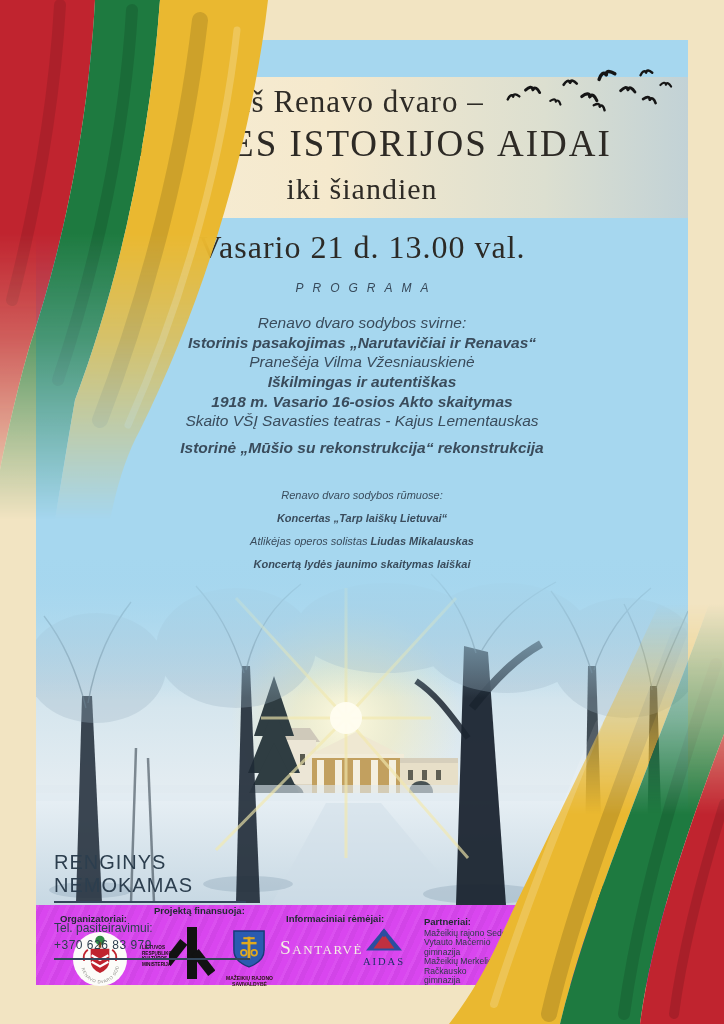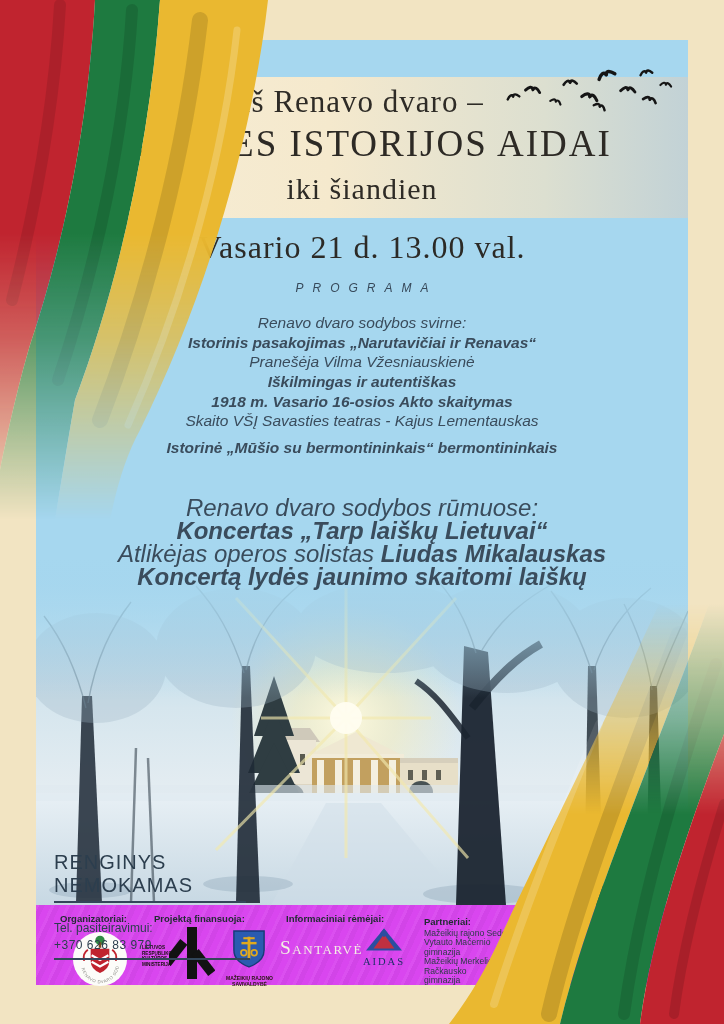"Istorinė „Mūšio su bermontininkais“" div.bit { text: bermontininkais“ bermontininkais -> rekonstrukcija“ rekonstrukcija }
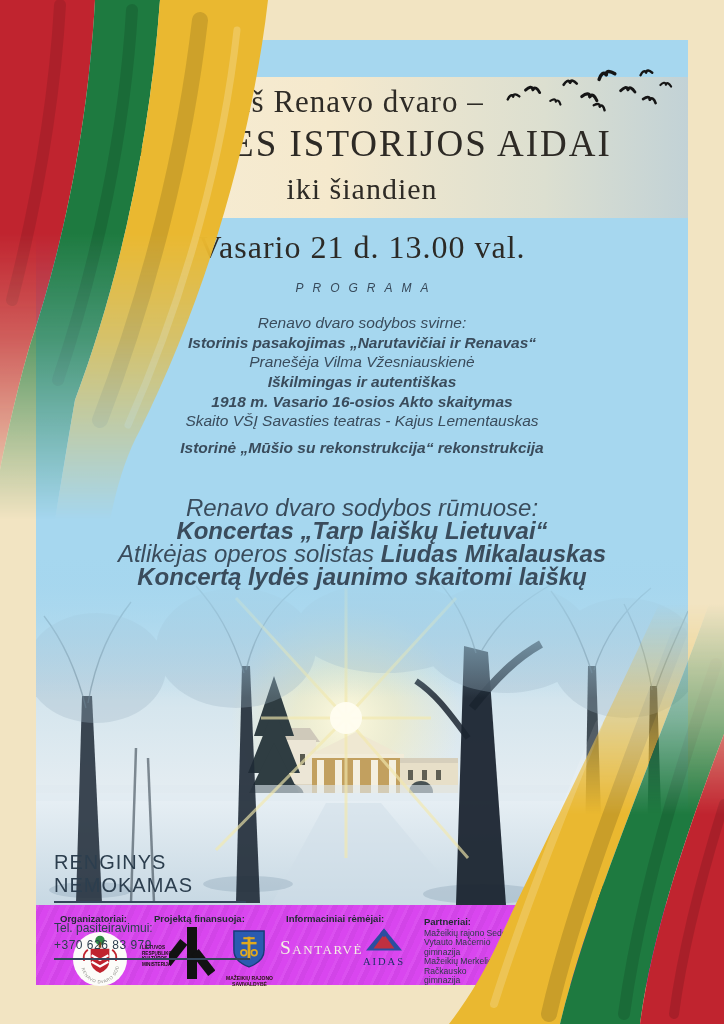"Renavo dvaro sodybos rūmuose:" .b4 { font-size: 24px -> 11px; margin-top: 12px -> none }
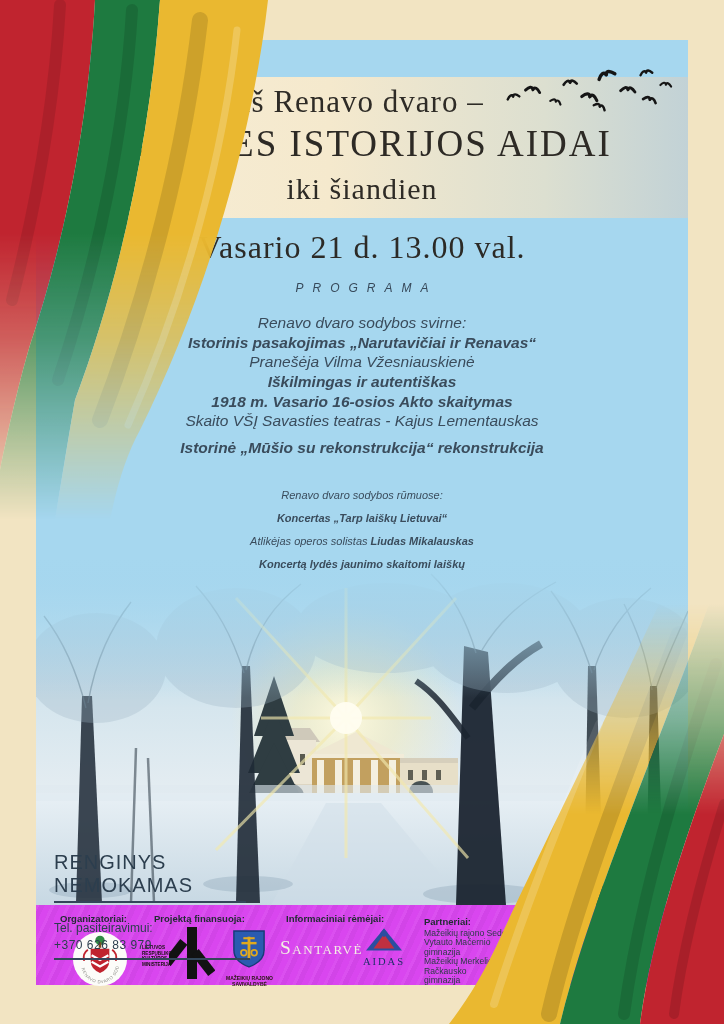"Koncertą lydės jaunimo skaitomi laiškų" div.bit { text: skaitomi laiškų -> skaitymas laiškai }
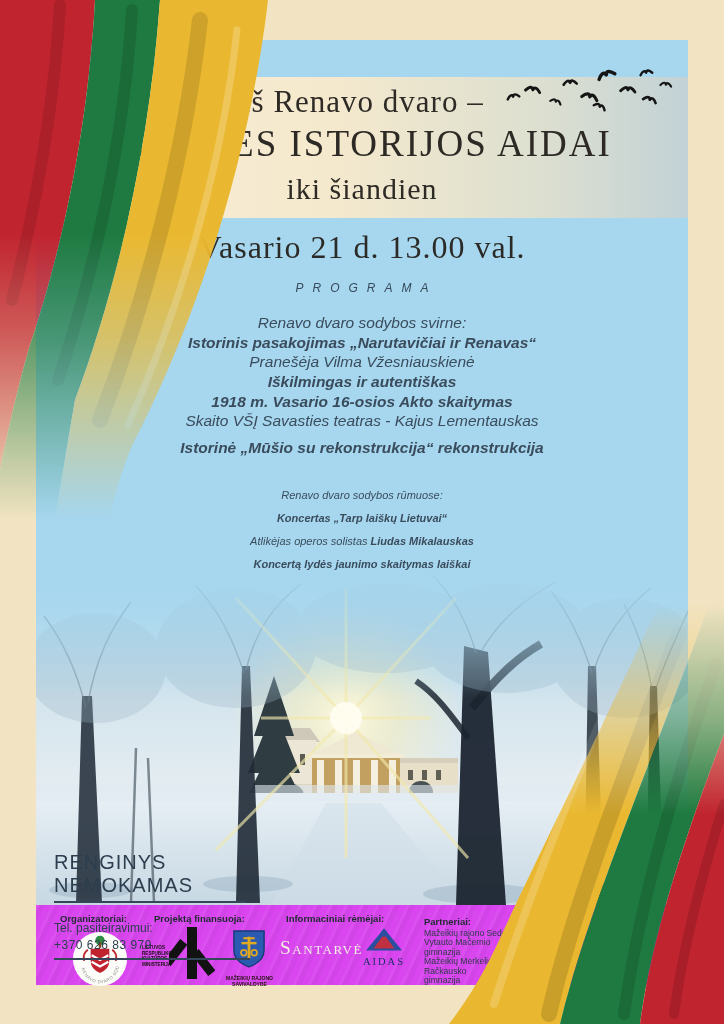"Projektą finansuoja:" div.flabel { top: 8px -> 0 }
